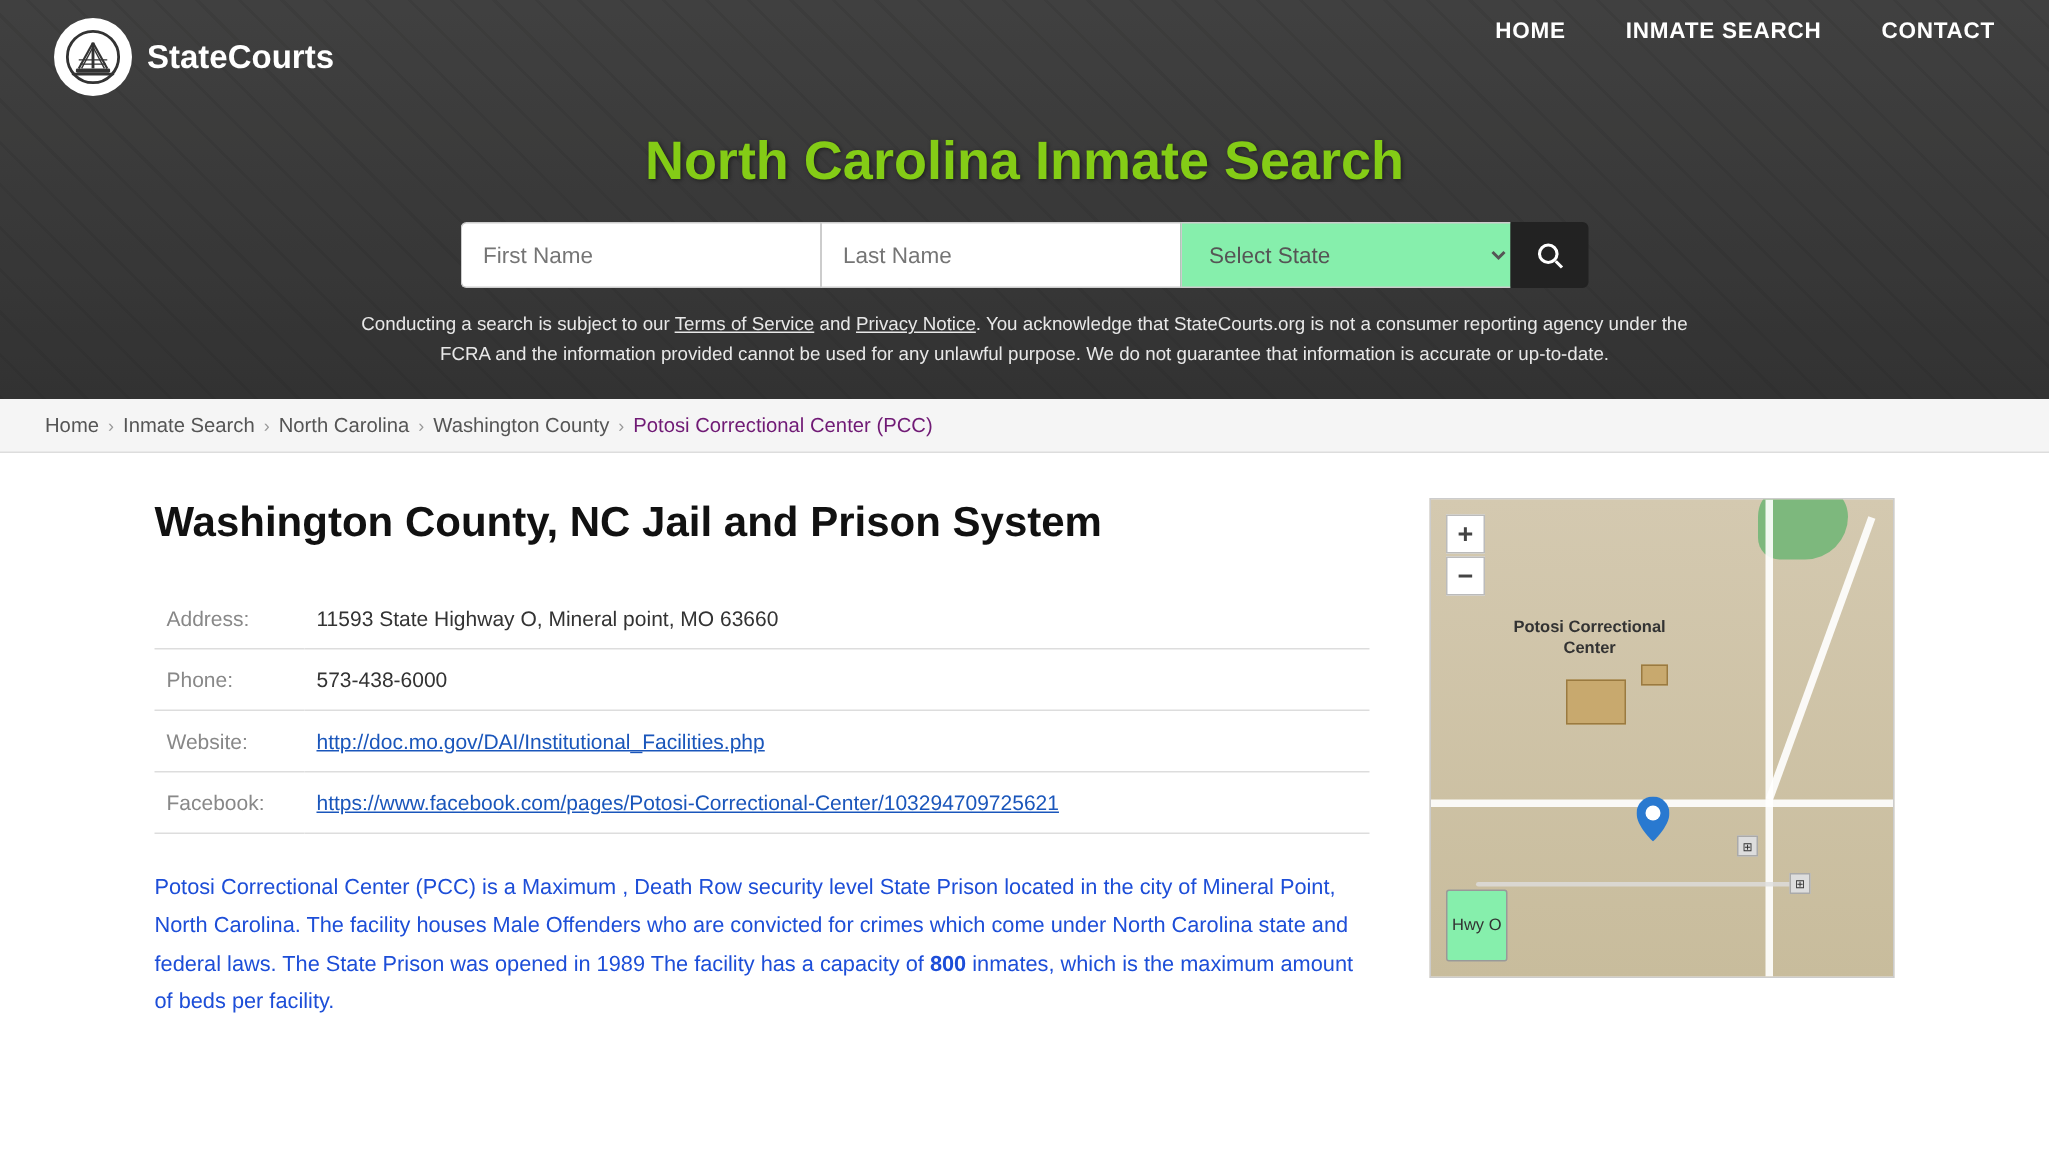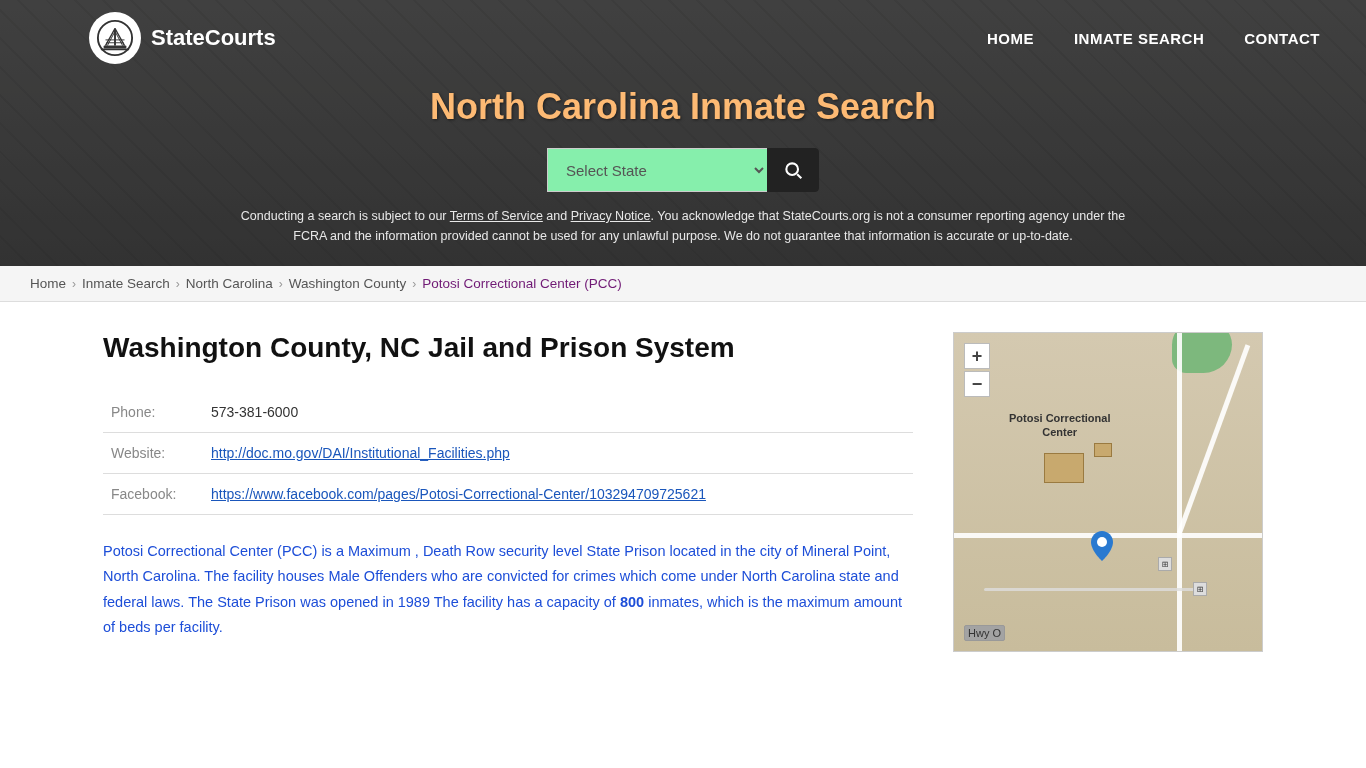"StateCourts" .nav-bar { align-items: center -> flex-start; margin-left: 43px -> none; padding: 12px 46px -> 12px 36px }
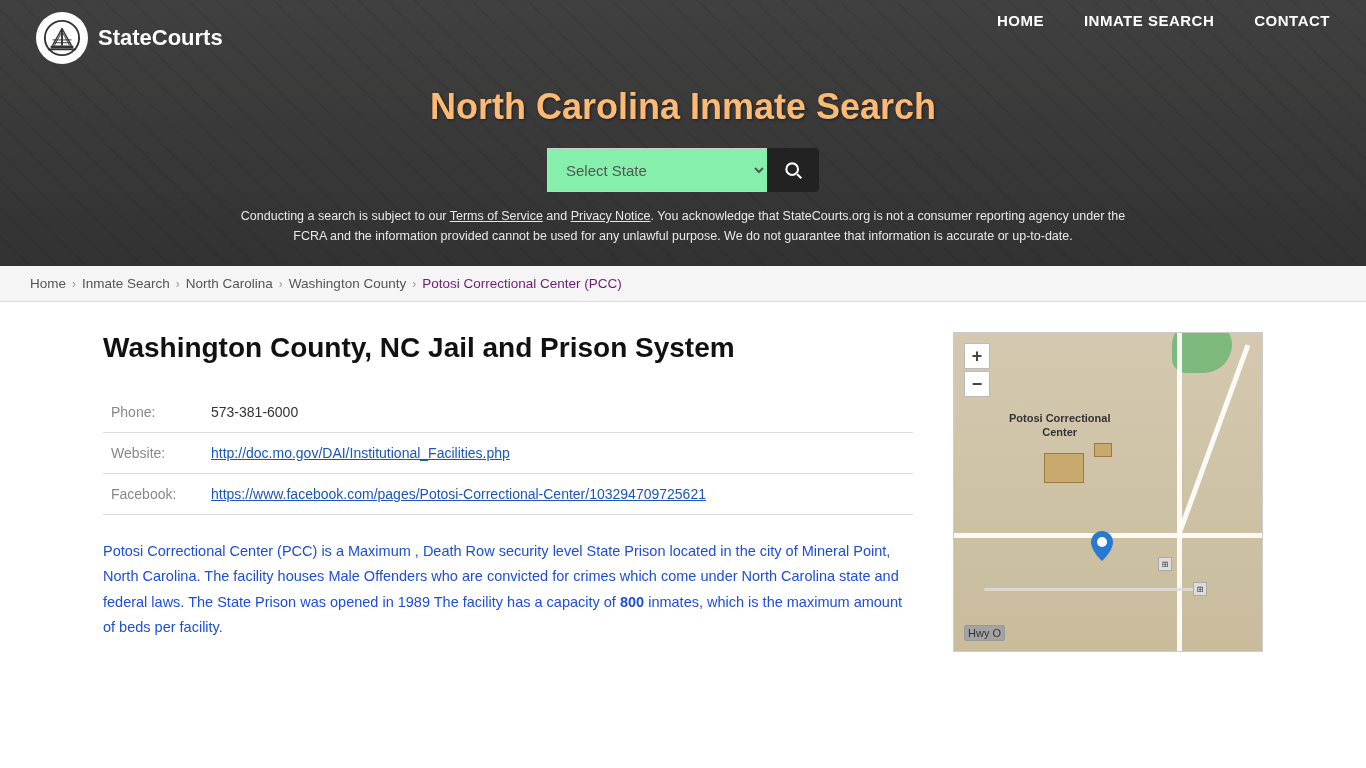"North Carolina Inmate Search" .hero-title { color: #fdba74 -> #84cc16 }
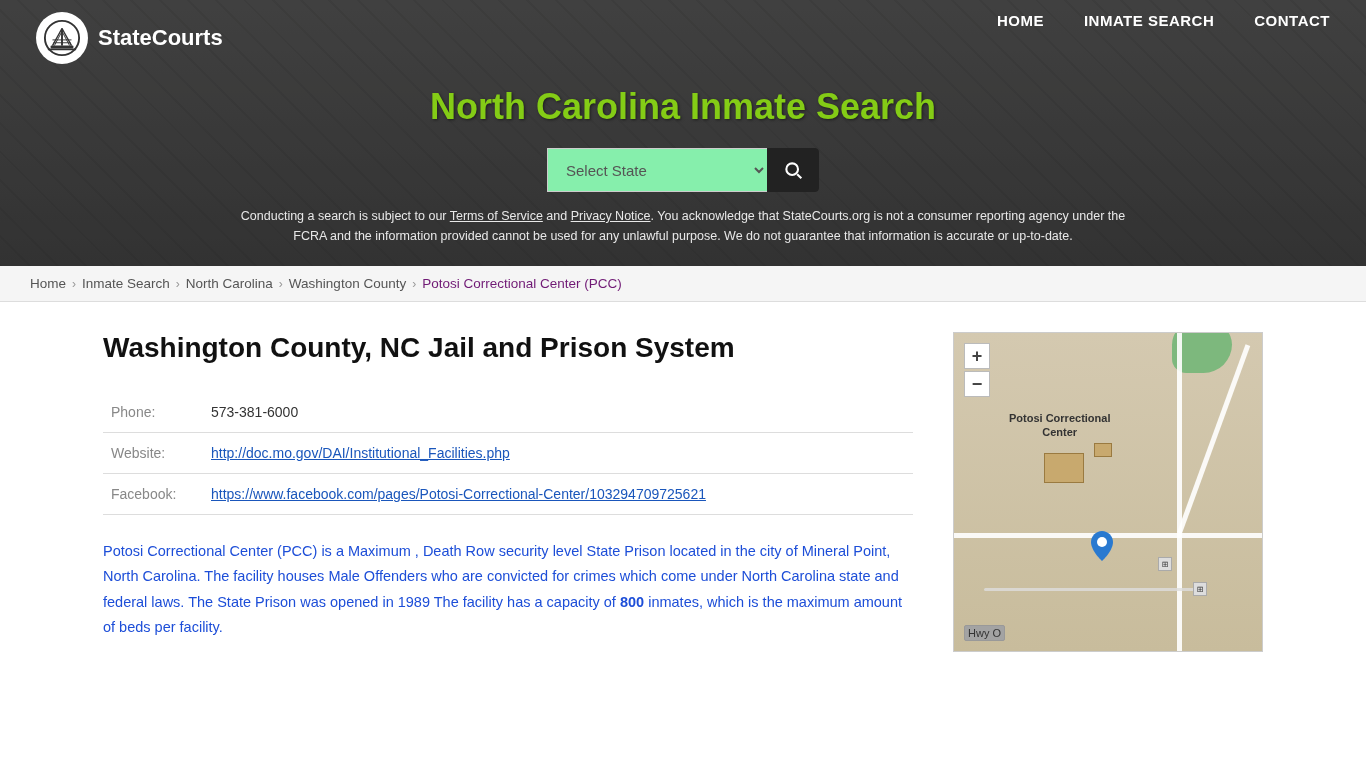"First Name" input { html: none -> <input> }
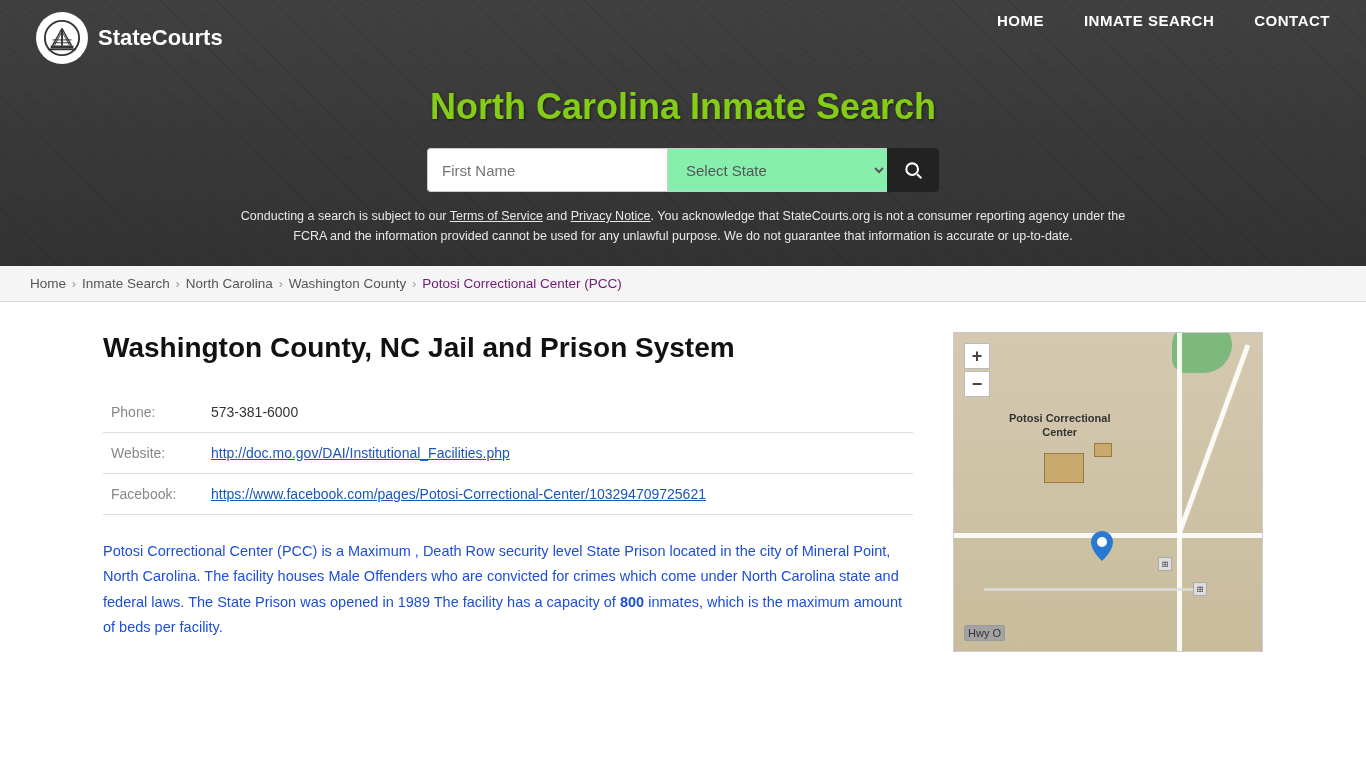"Last Name" input { html: none -> <input> }
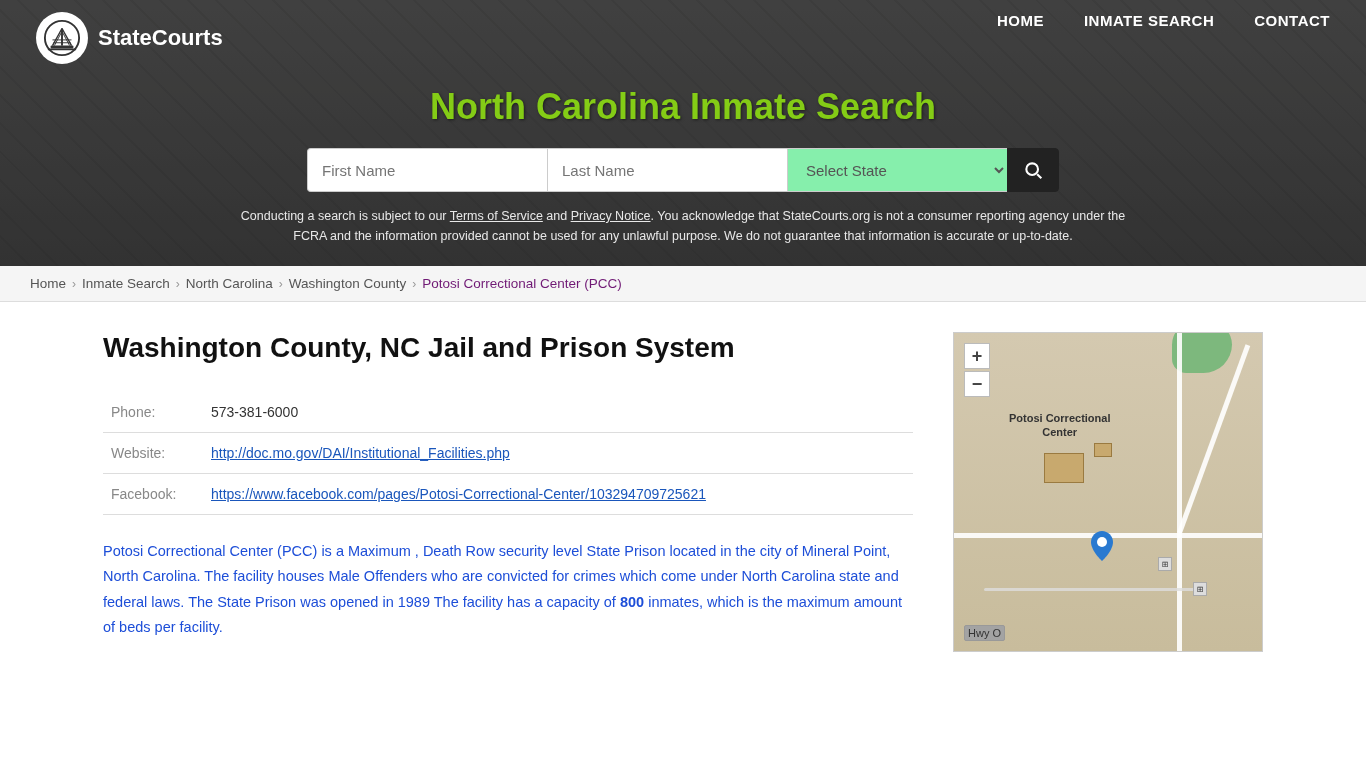"Address:" tr { html: none -> <tr> <td>Address:</td> <td>11593 State Highway O, Mineral point, MO 63660</td> </tr> }
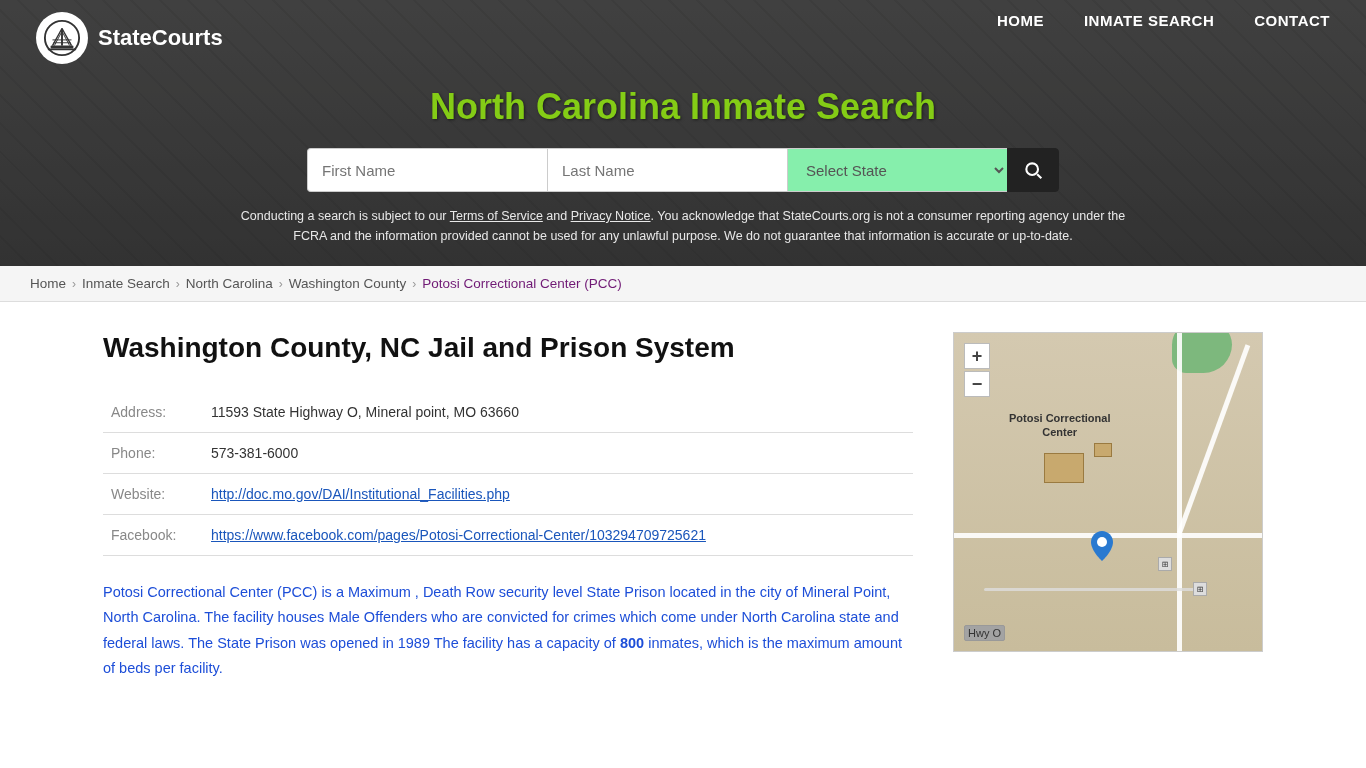"573-381-6000" td.info-value { text: 573-381-6000 -> 573-438-6000 }
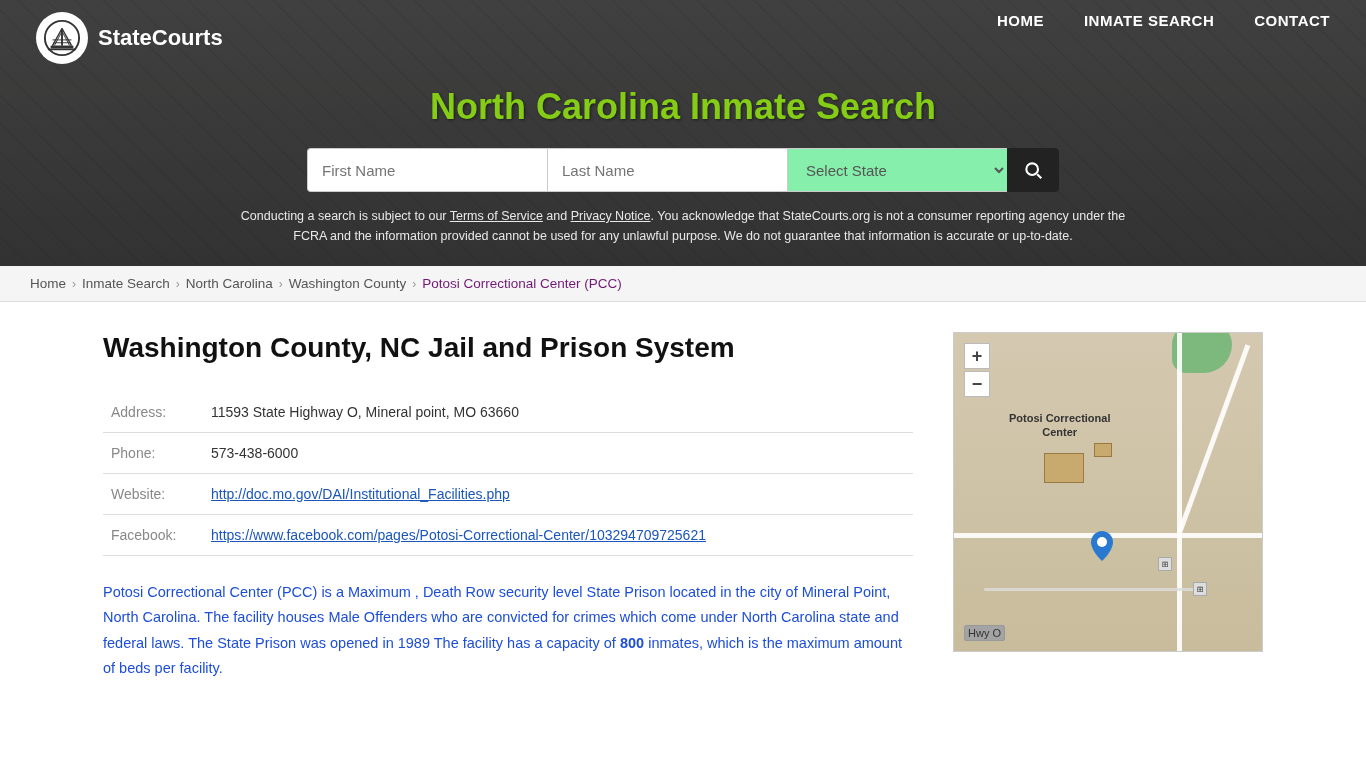"Hwy O" .hwy-label { background: #a3a3a3 -> #86efac; padding: 1px 3px -> 17px 3px }
